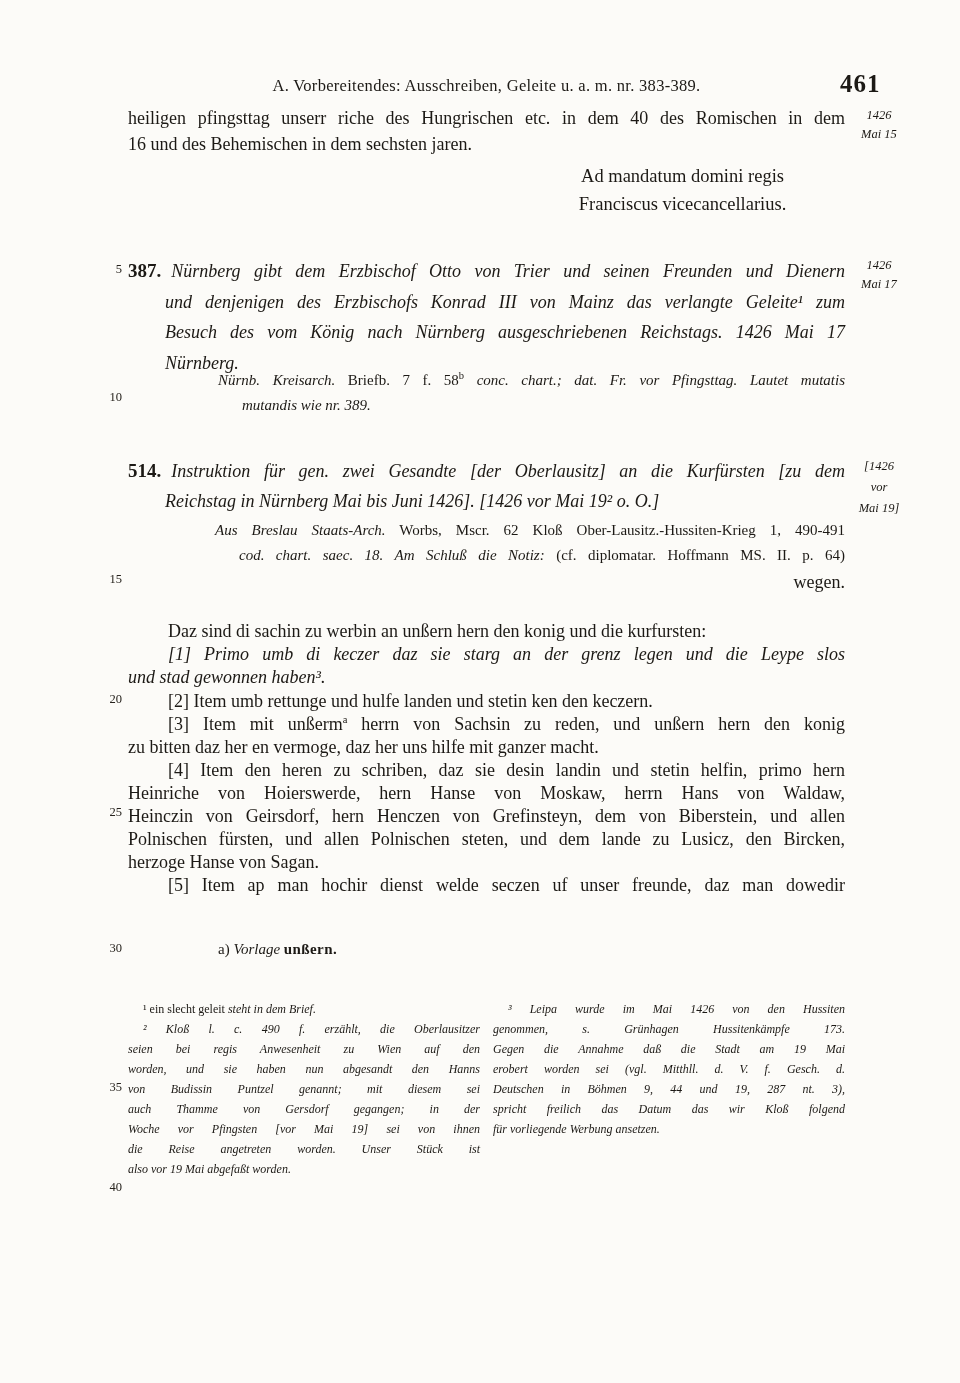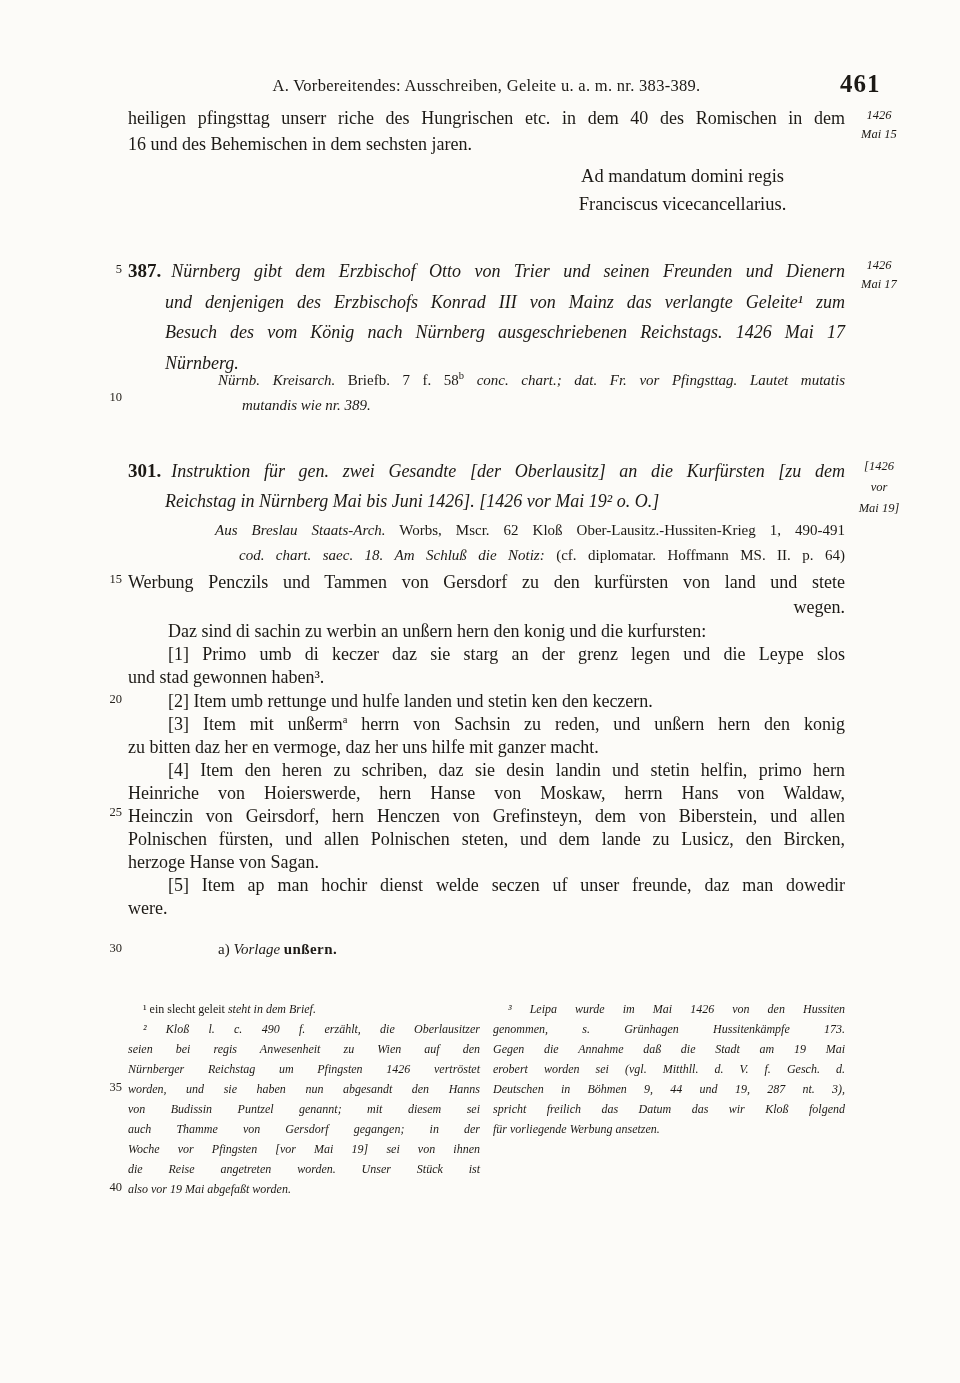"301." span.num { text: 301 -> 514 }
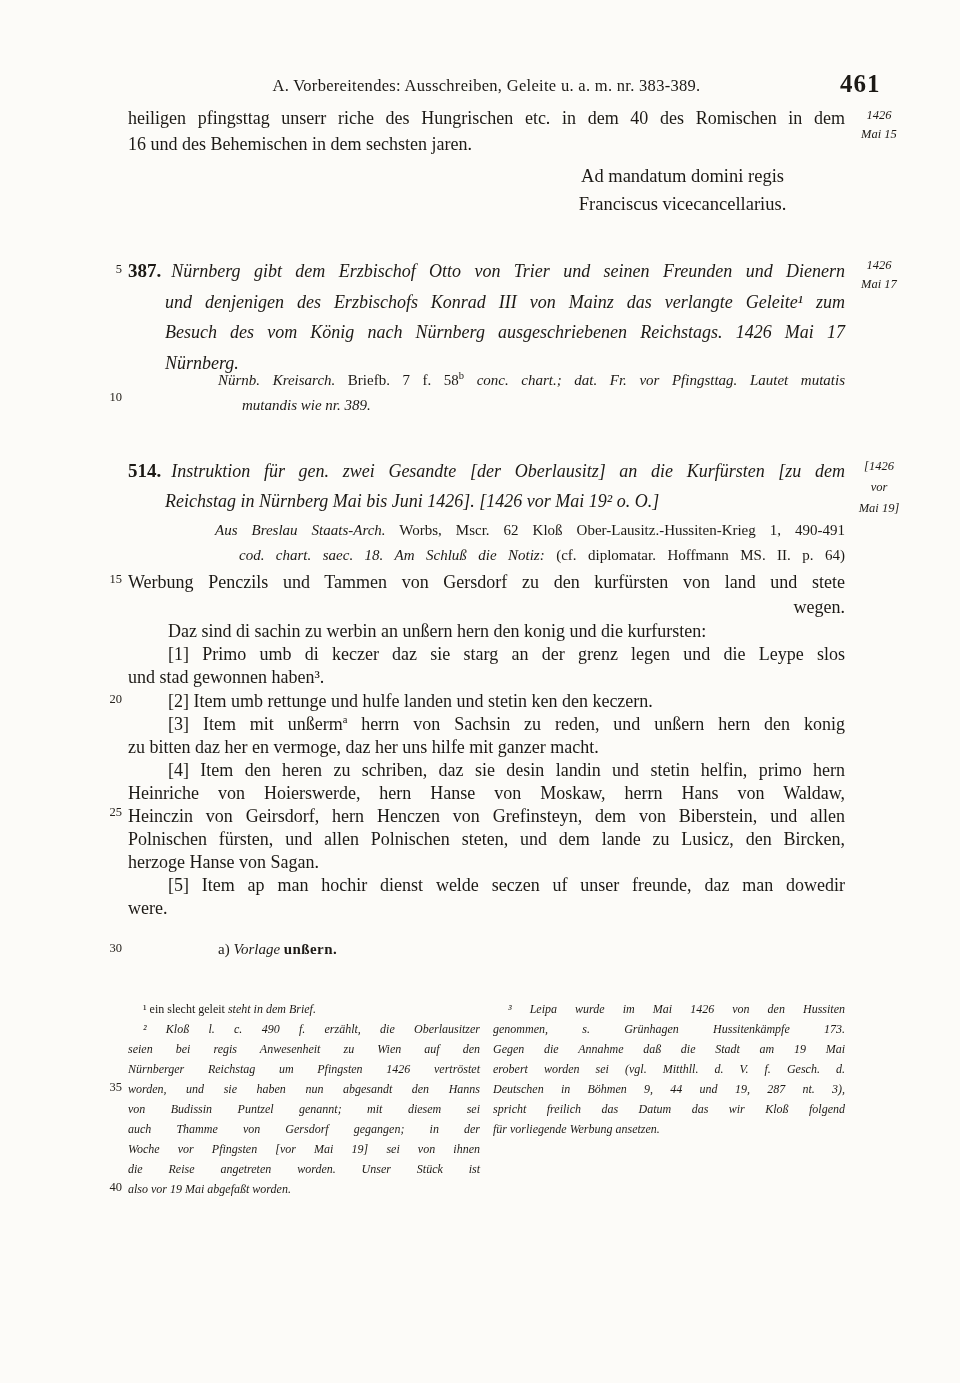"Werbung Penczils und Tammen von" span.line { html: <span>Werbung Penczils und Tammen von Gersdorf zu den kurfürsten von land und stete</span> -> none }
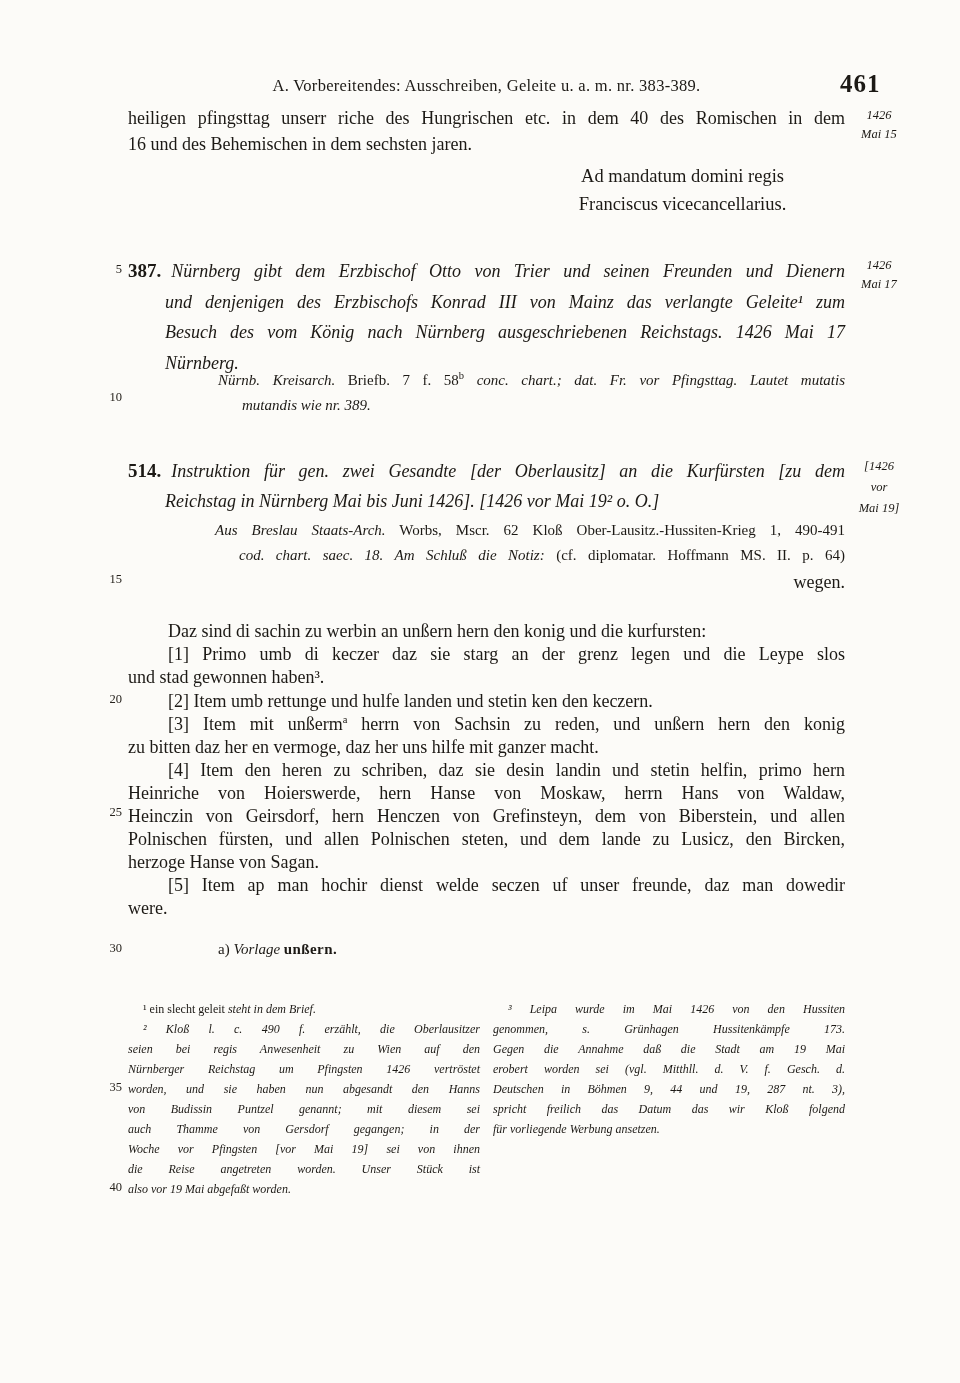"[1] Primo umb di keczer" .p1 { font-style: none -> italic }
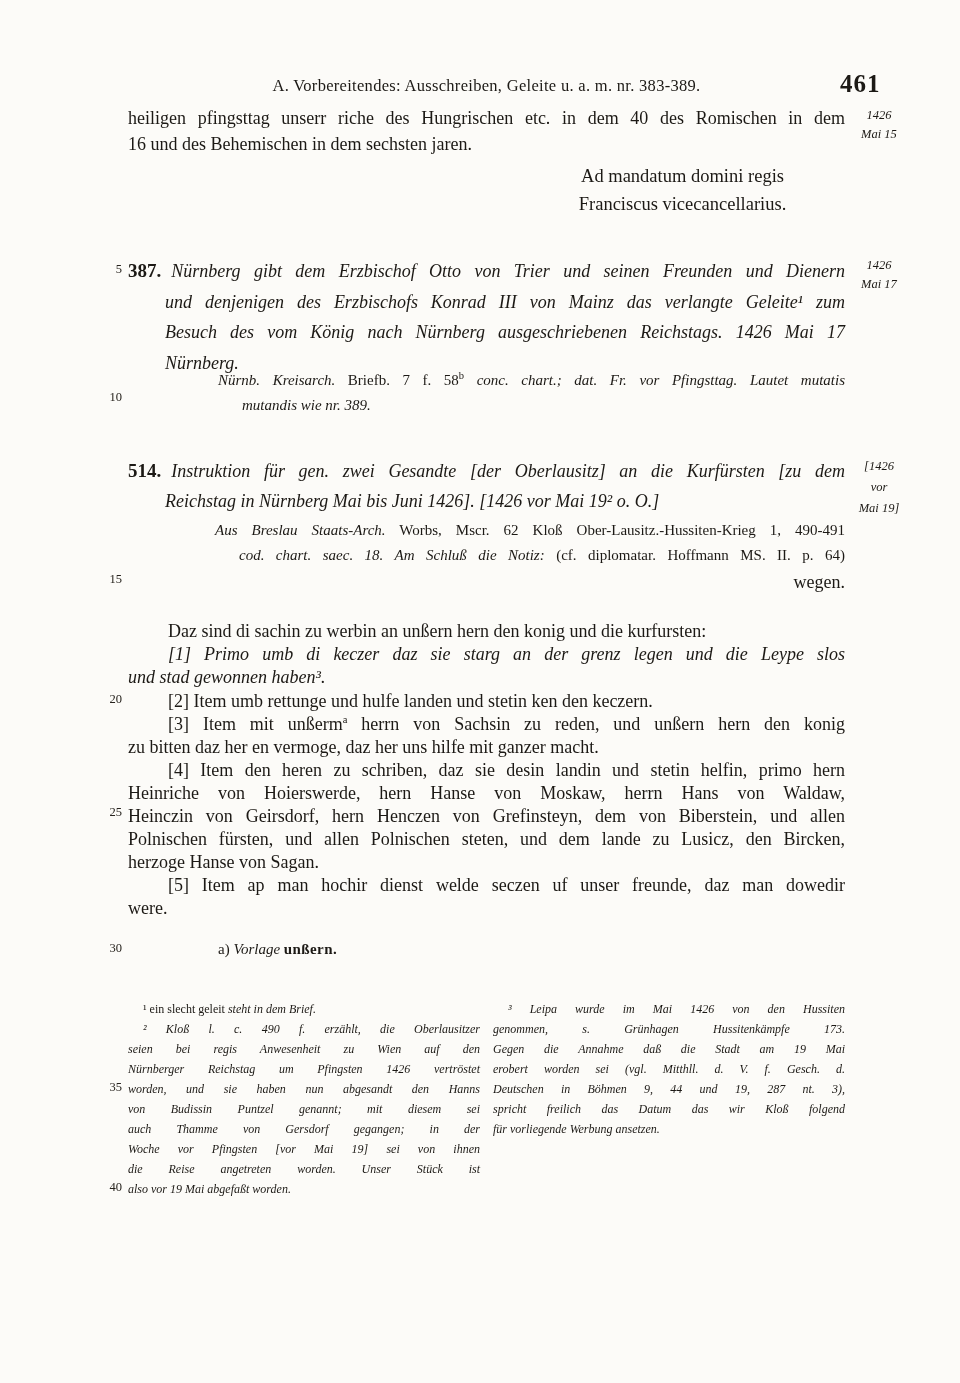"were." span.line { html: <span>were.</span> -> none }
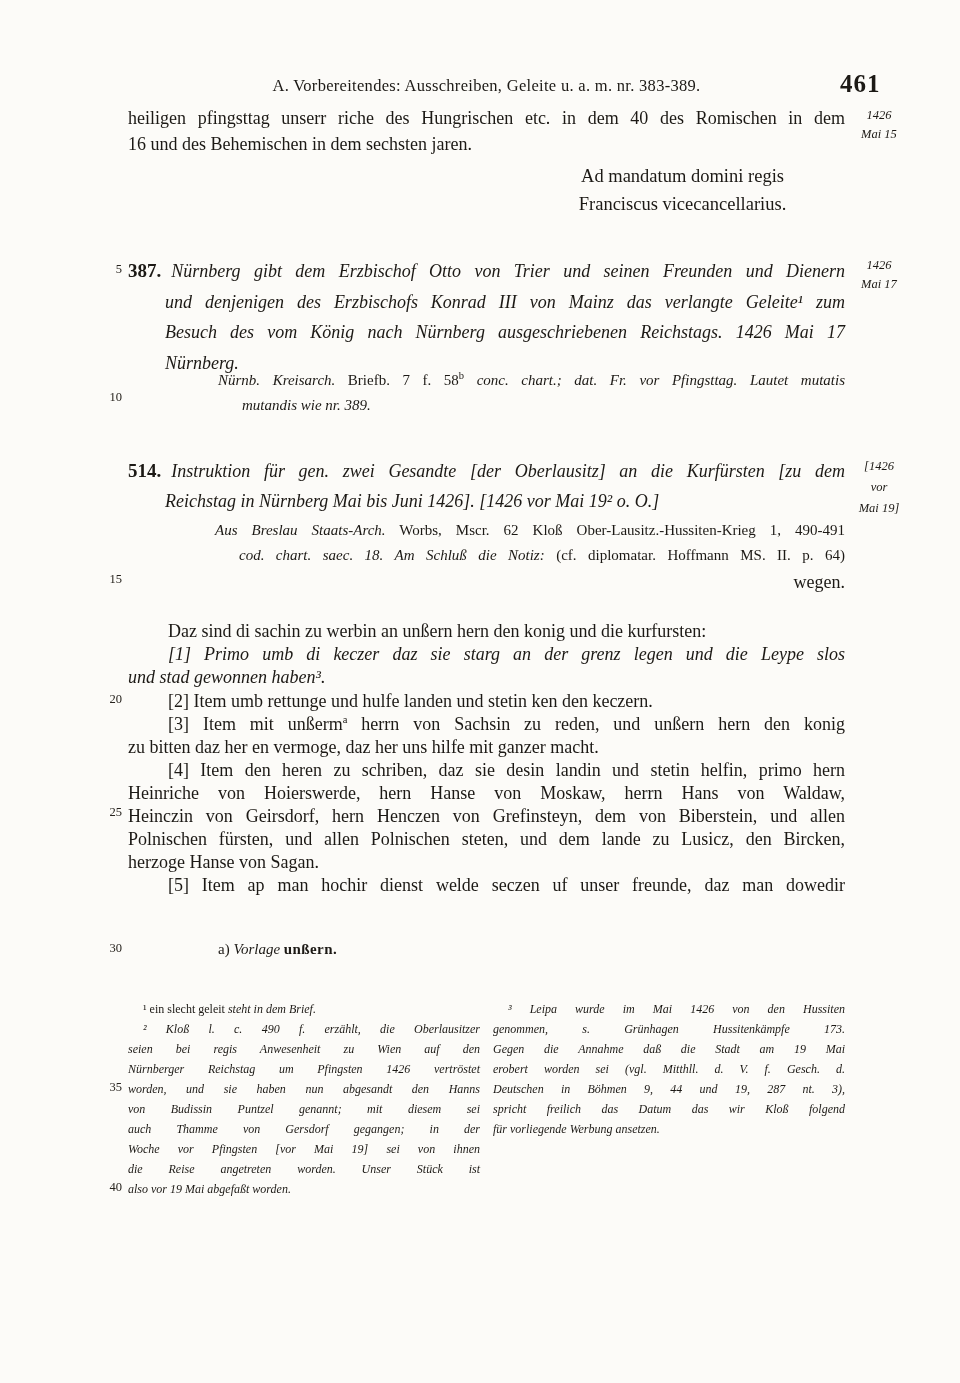"Nürnberger Reichstag um Pfingsten 1426" span.line { html: <span>Nürnberger Reichstag um Pfingsten 1426 vertröstet</span> -> none }
